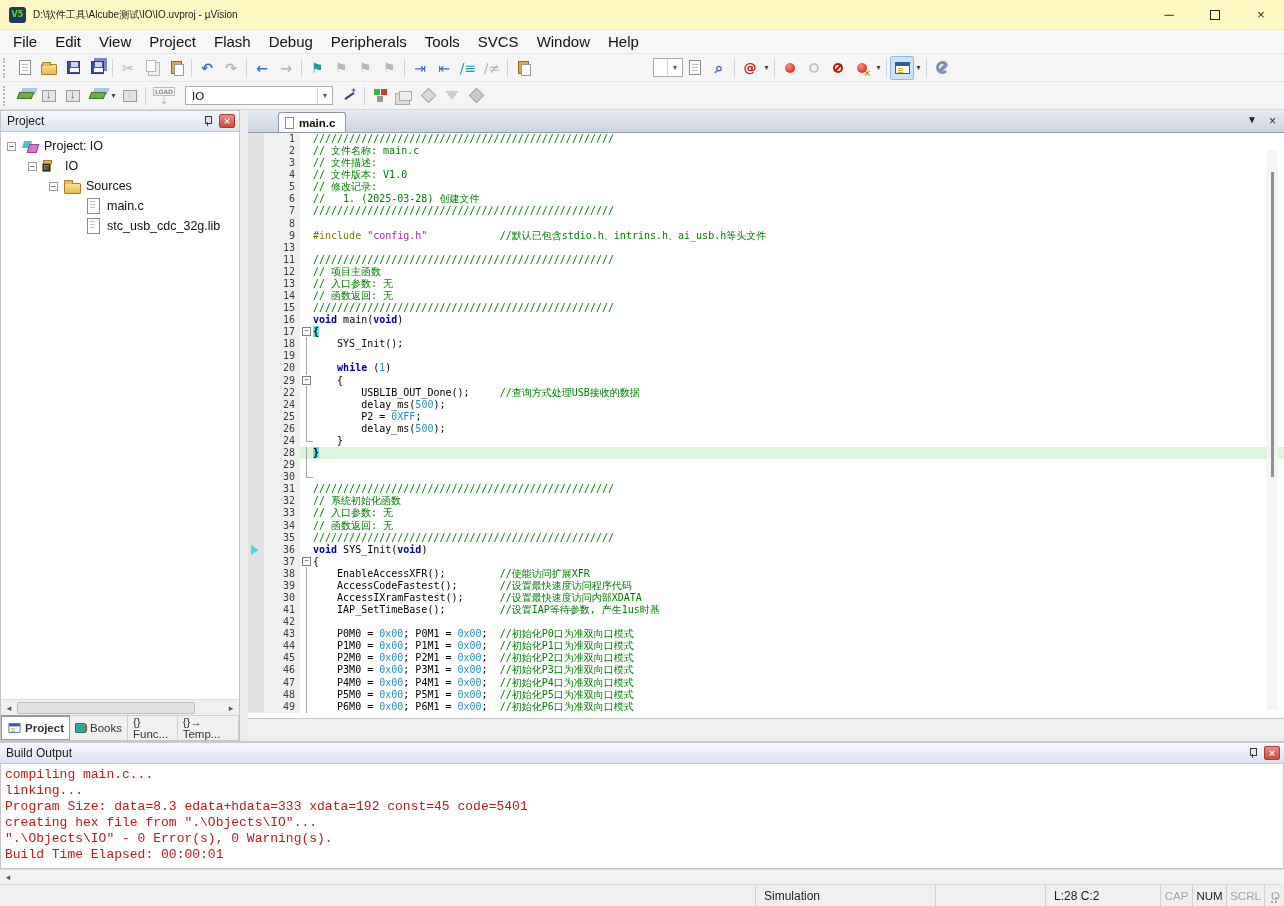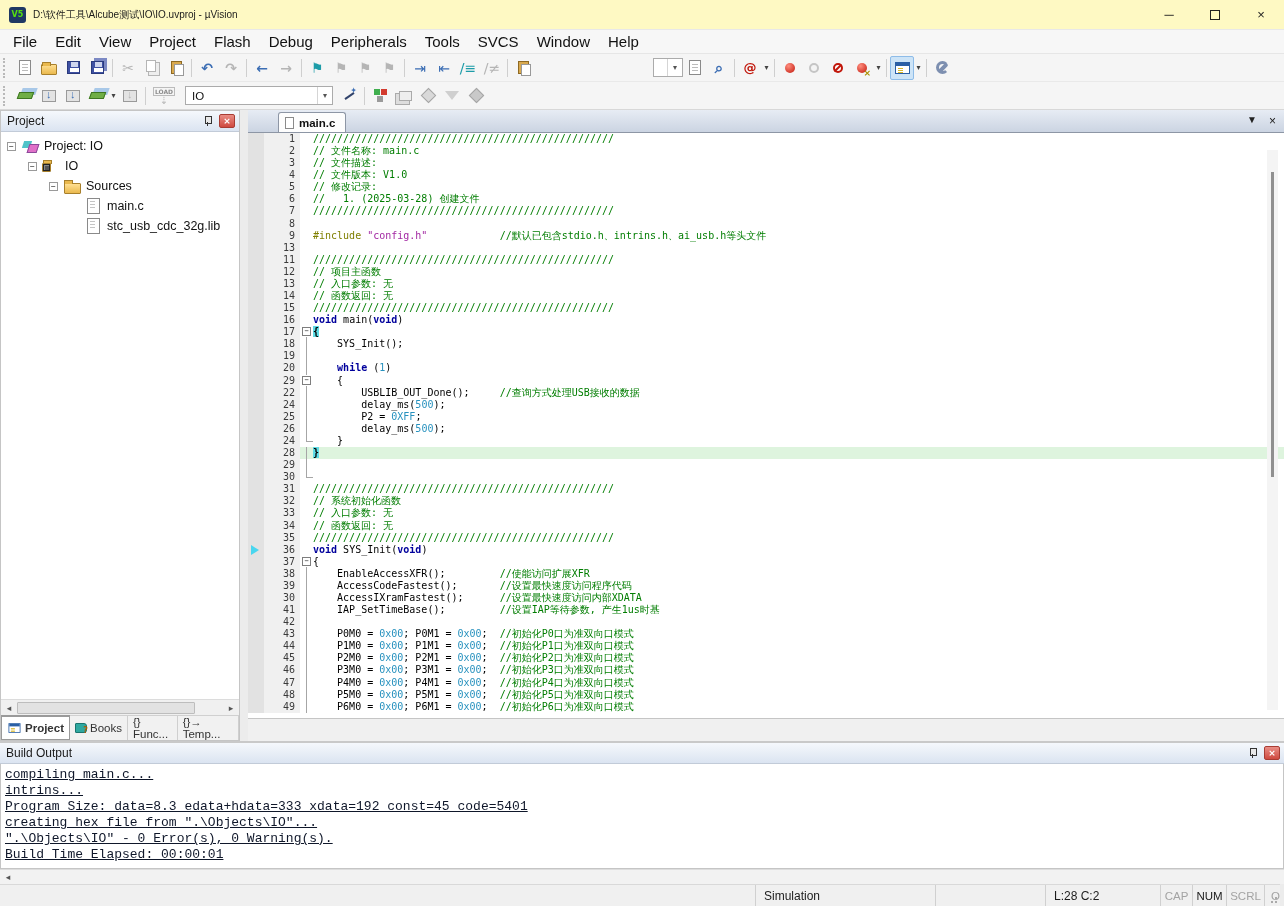"compiling main.c..." .build-body { color: #0f172a -> #b91c1c; text-decoration: underline -> none }
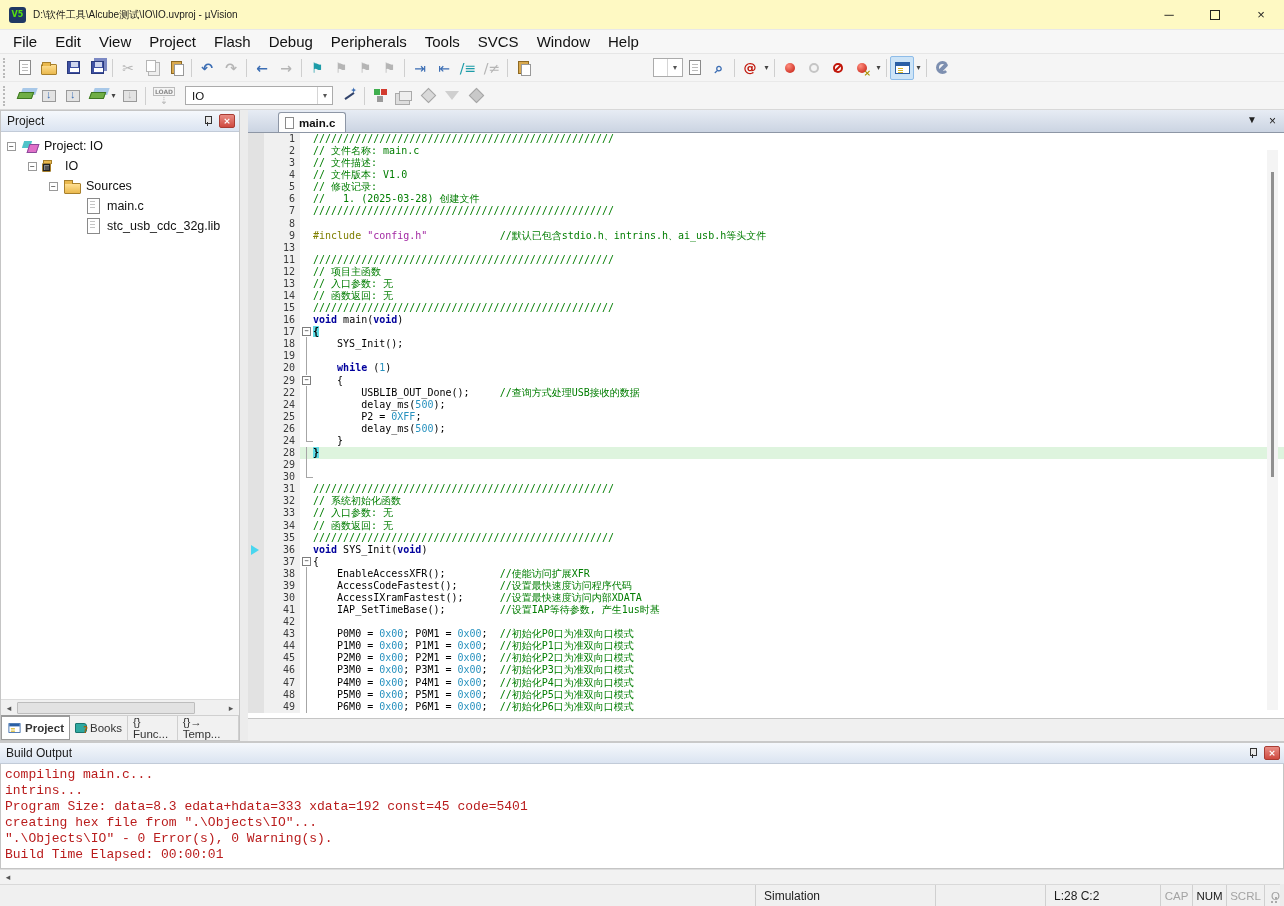"intrins..." div { text: intrins -> linking }
